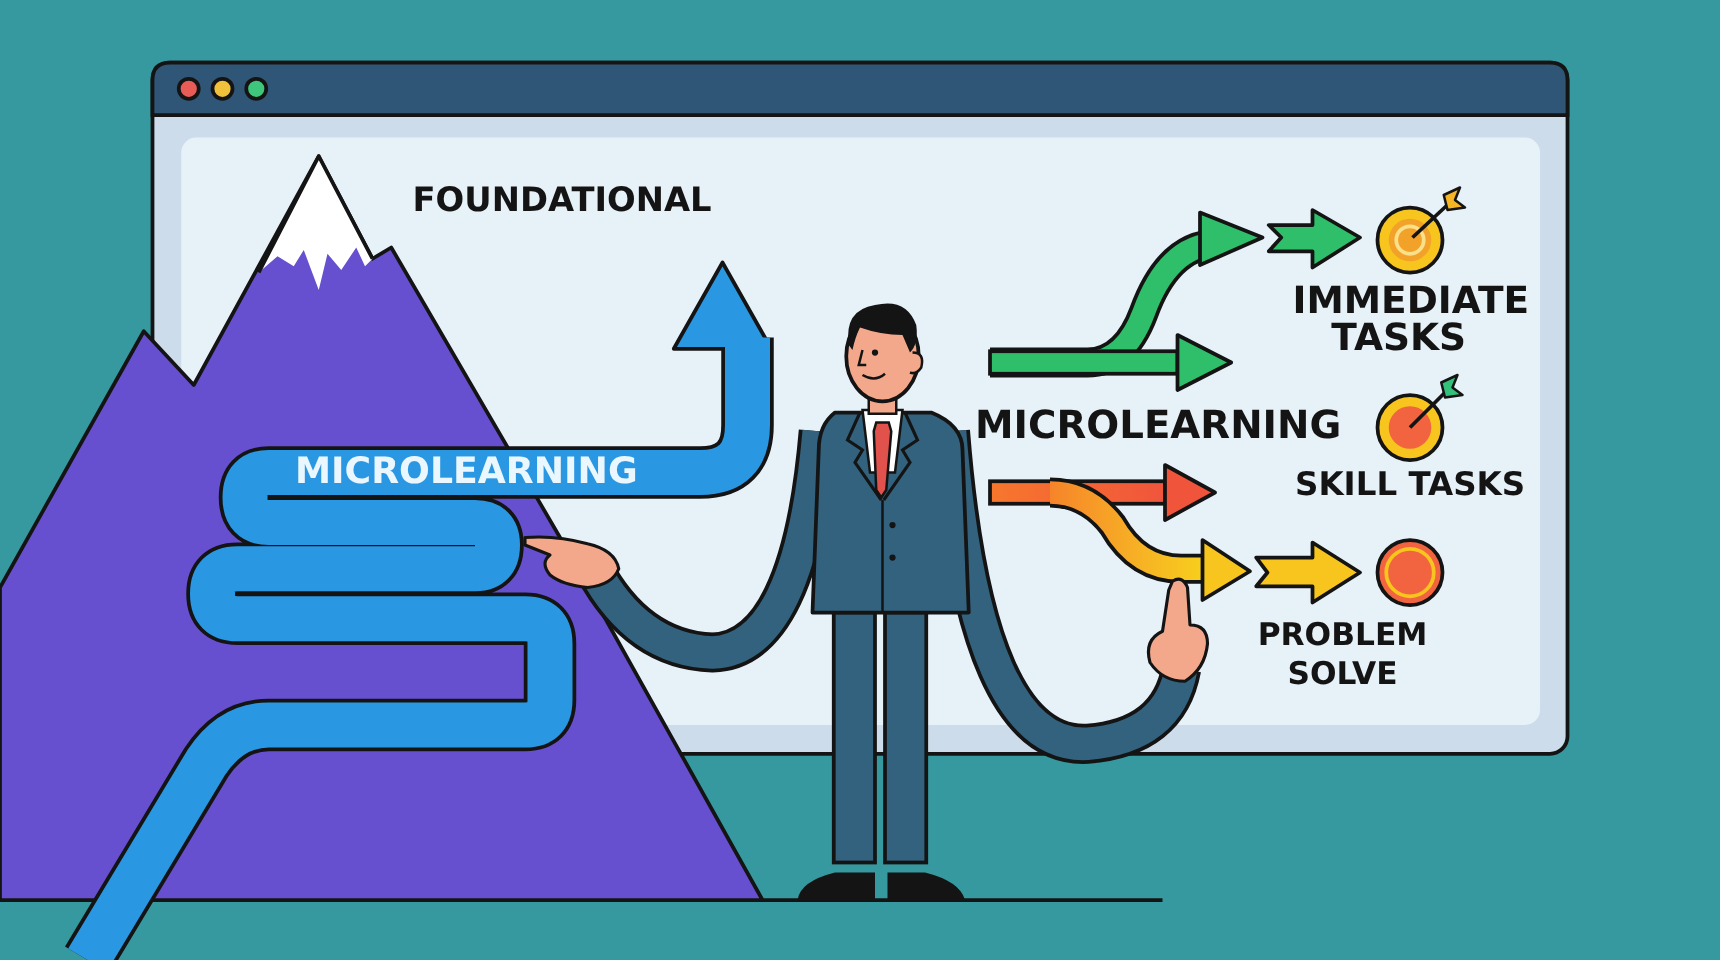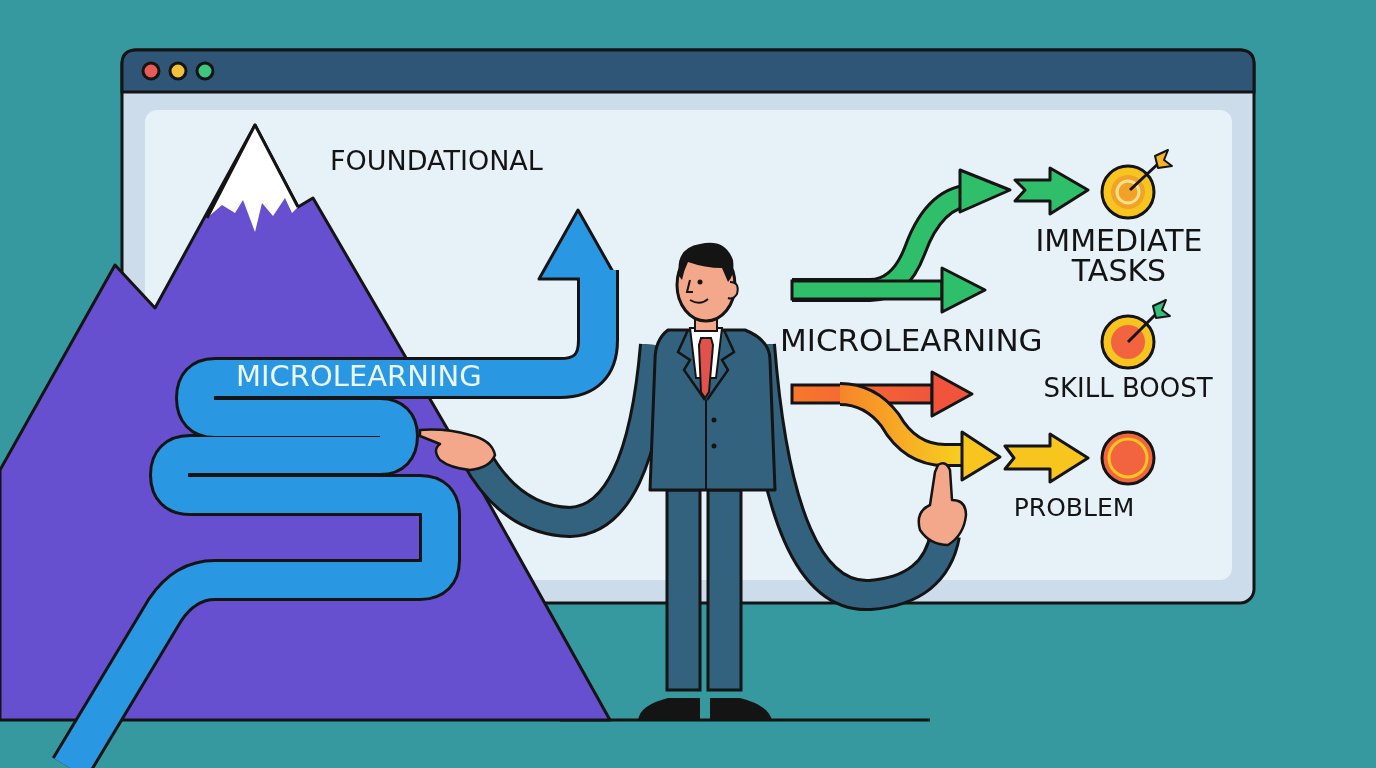"FOUNDATIONAL" .label { font-weight: normal -> bold }
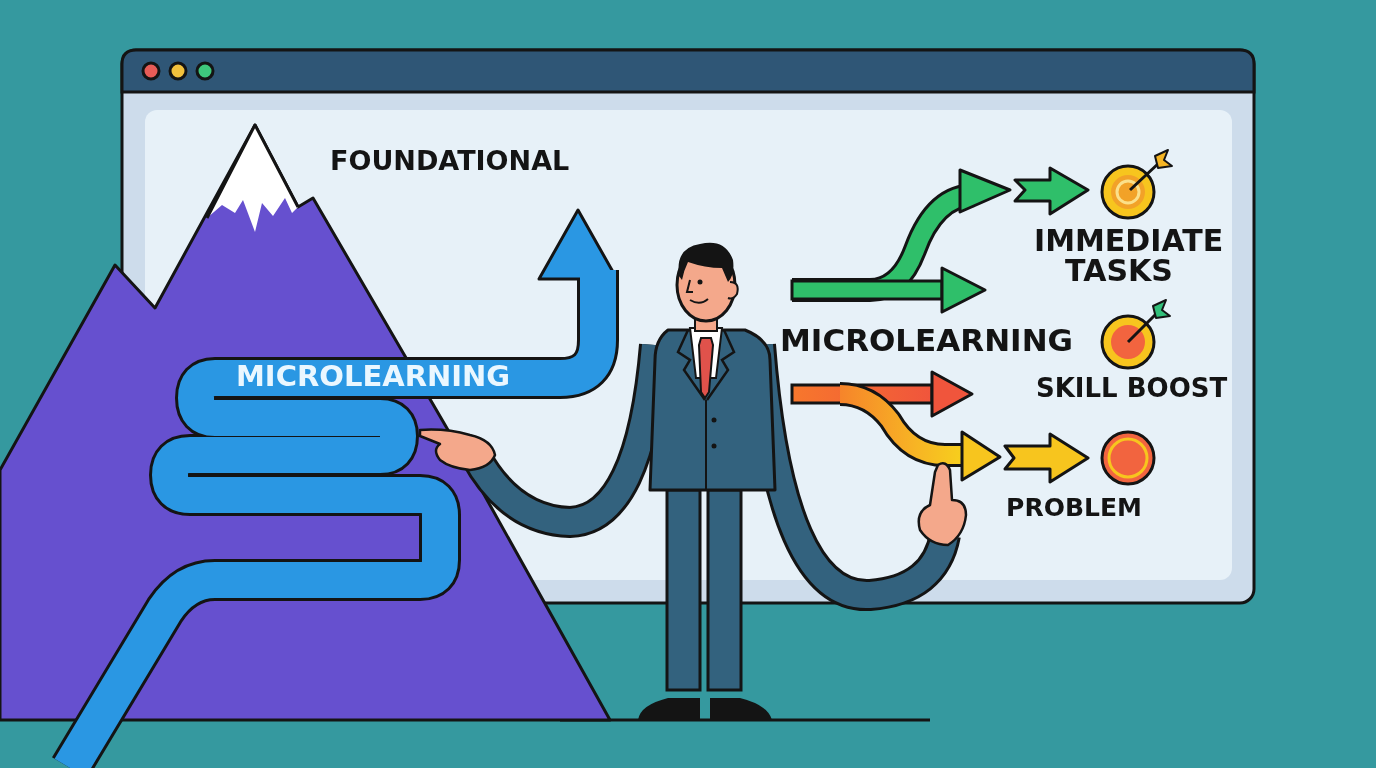"SKILL BOOST" div { text: BOOST -> TASKS }
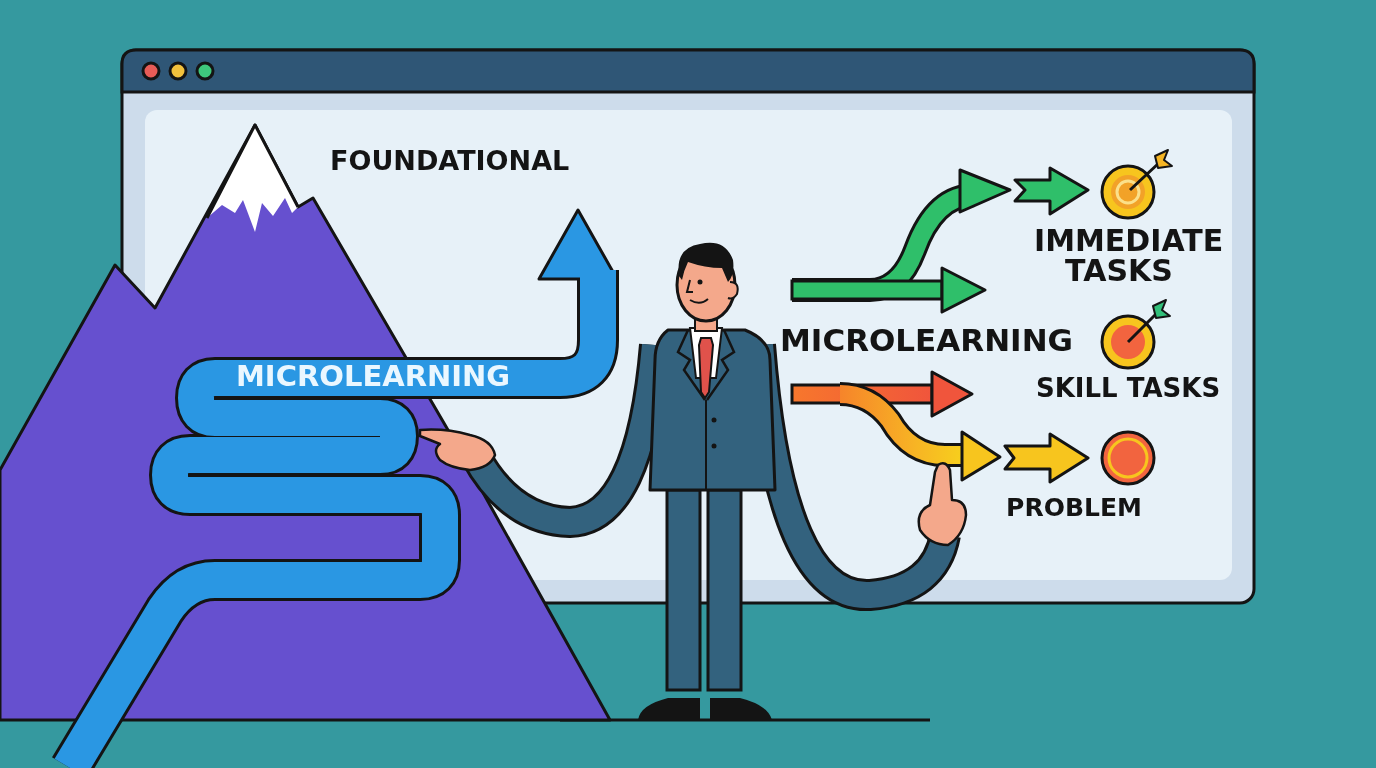"SOLVE" div { html: none -> <div>SOLVE</div> }
